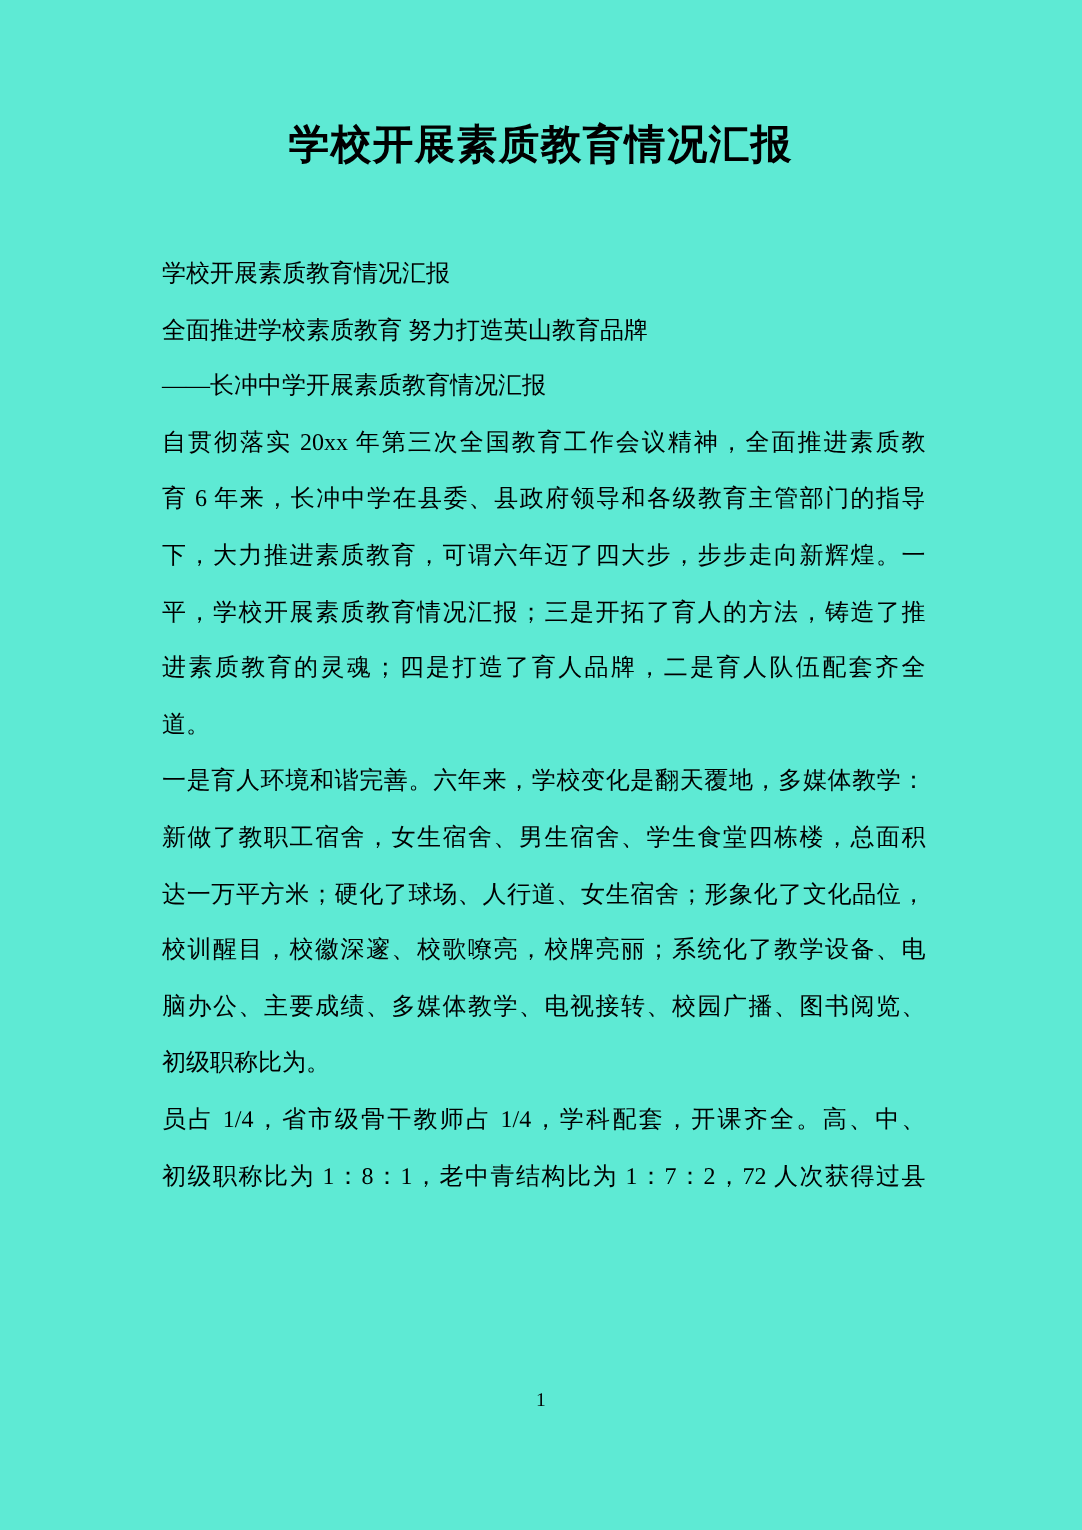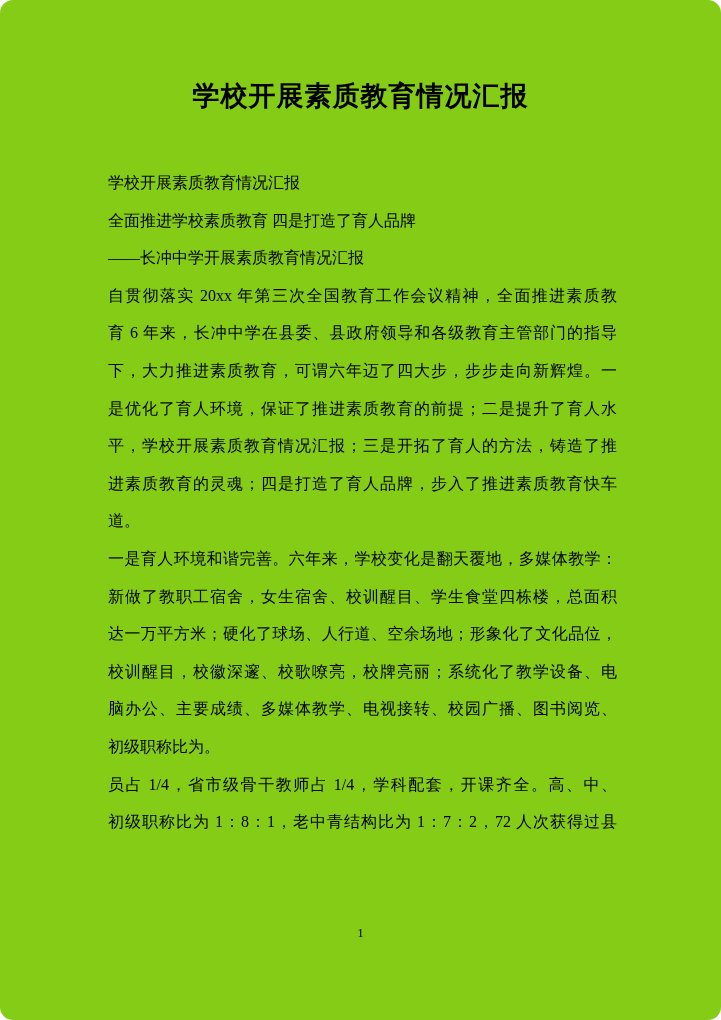"学校开展素质教育情况汇报" .page { background: #84cc16 -> #5eead4; border-radius: 13px -> none }
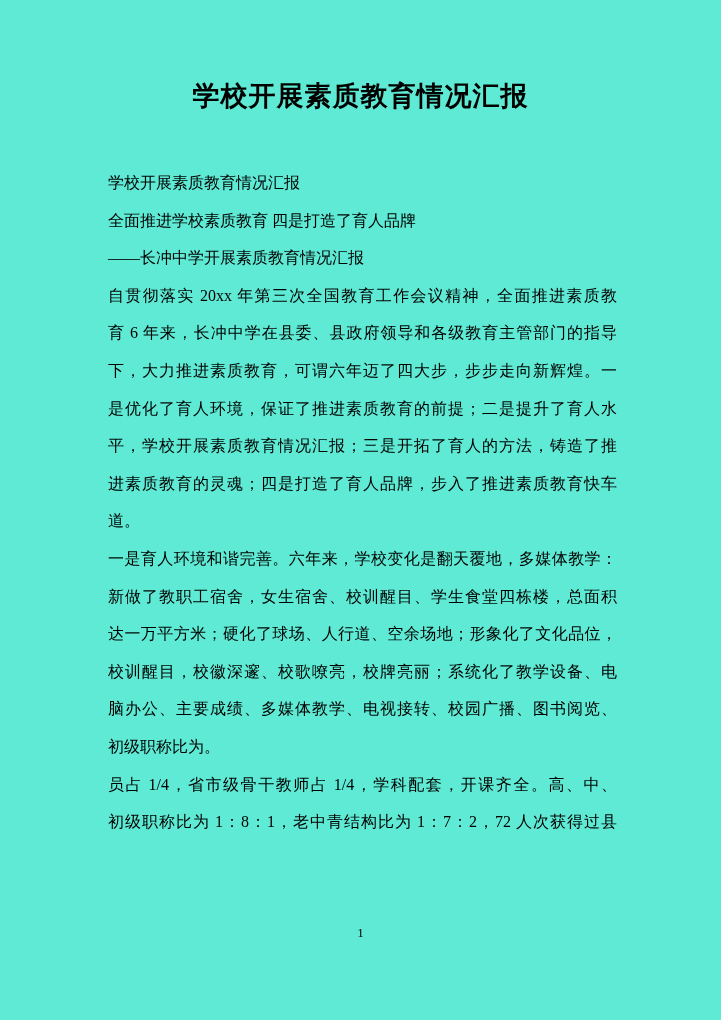"全面推进学校素质教育 四是打造了育人品牌" div.line { text: 四是打造了育人 -> 努力打造英山教育 }
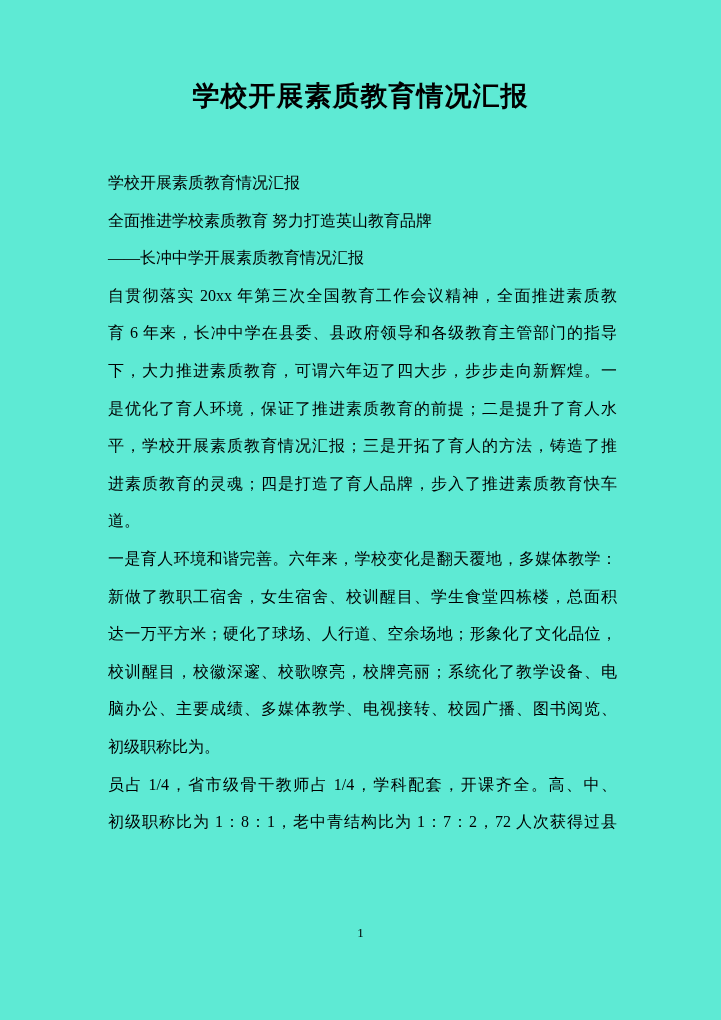"是优化了育人环境，保证了推进素质教育的前提；二是提升了育人水" div.line { html: <div>是优化了育人环境，保证了推进素质教育的前提；二是提升了育人水</div> -> none }
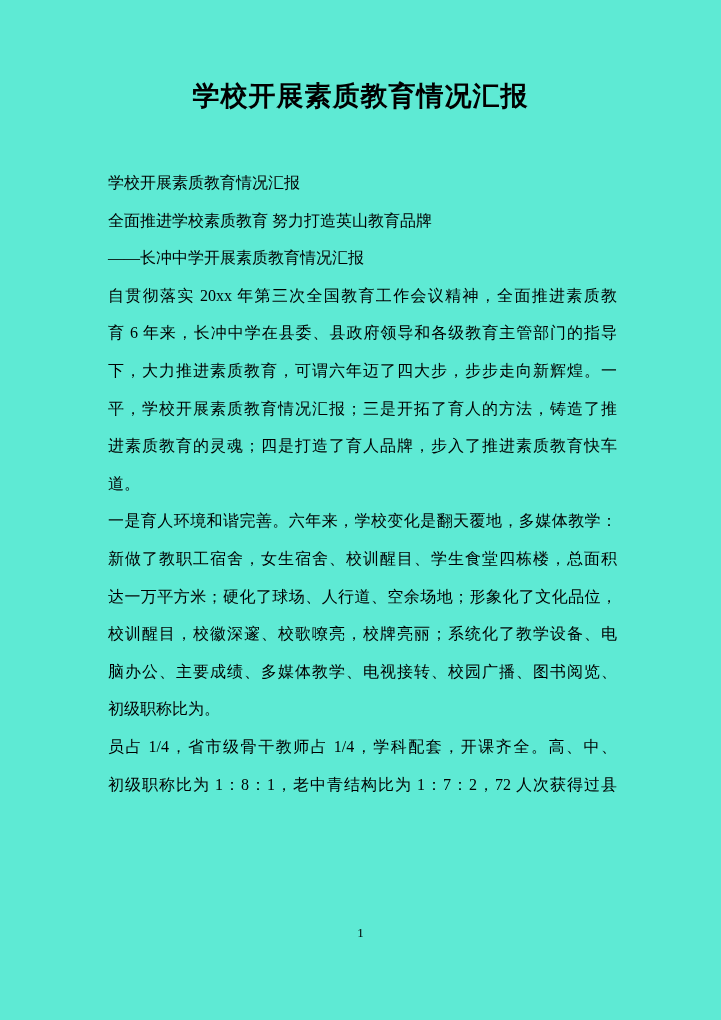"进素质教育的灵魂；四是打造了育人品牌，步入了推进素质教育快车" div.line { text: 步入了推进素质教育快车 -> 二是育人队伍配套齐全 }
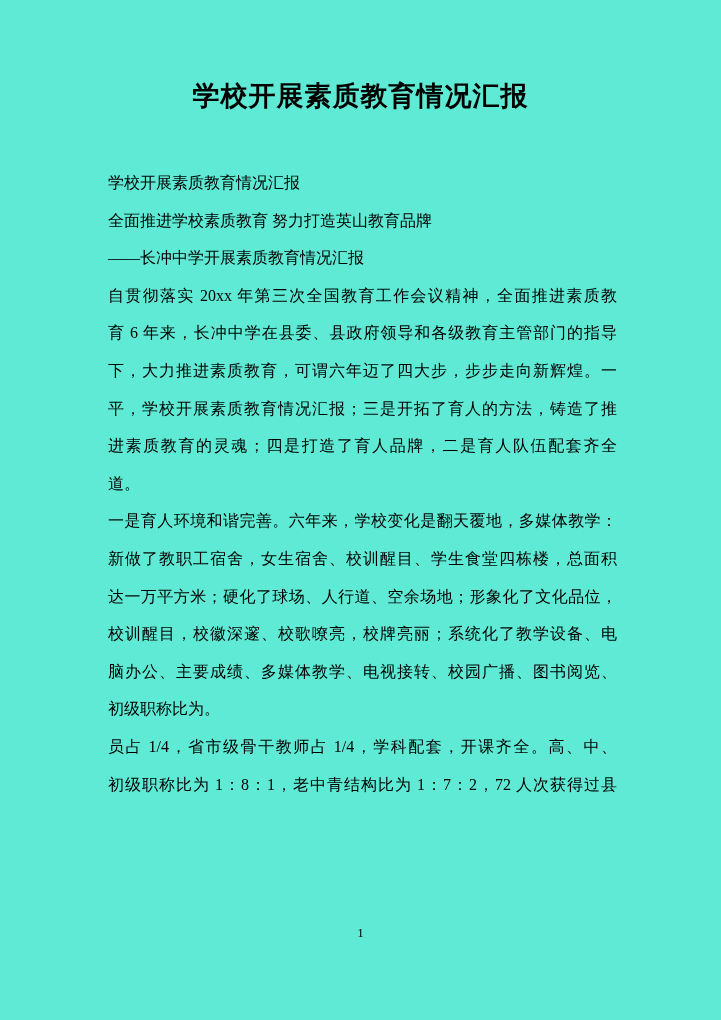"新做了教职工宿舍，女生宿舍、校训醒目、学生食堂四栋楼，总面积" div.line { text: 校训醒目 -> 男生宿舍 }
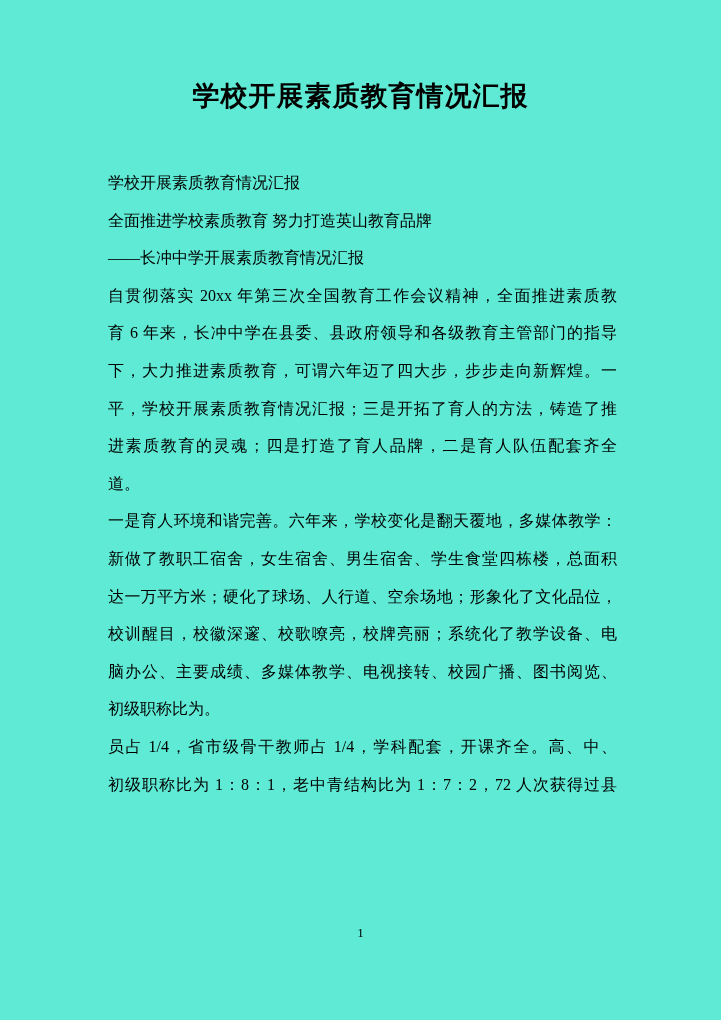"达一万平方米；硬化了球场、人行道、空余场地；形象化了文化品位，" div.line { text: 空余场地 -> 女生宿舍 }
